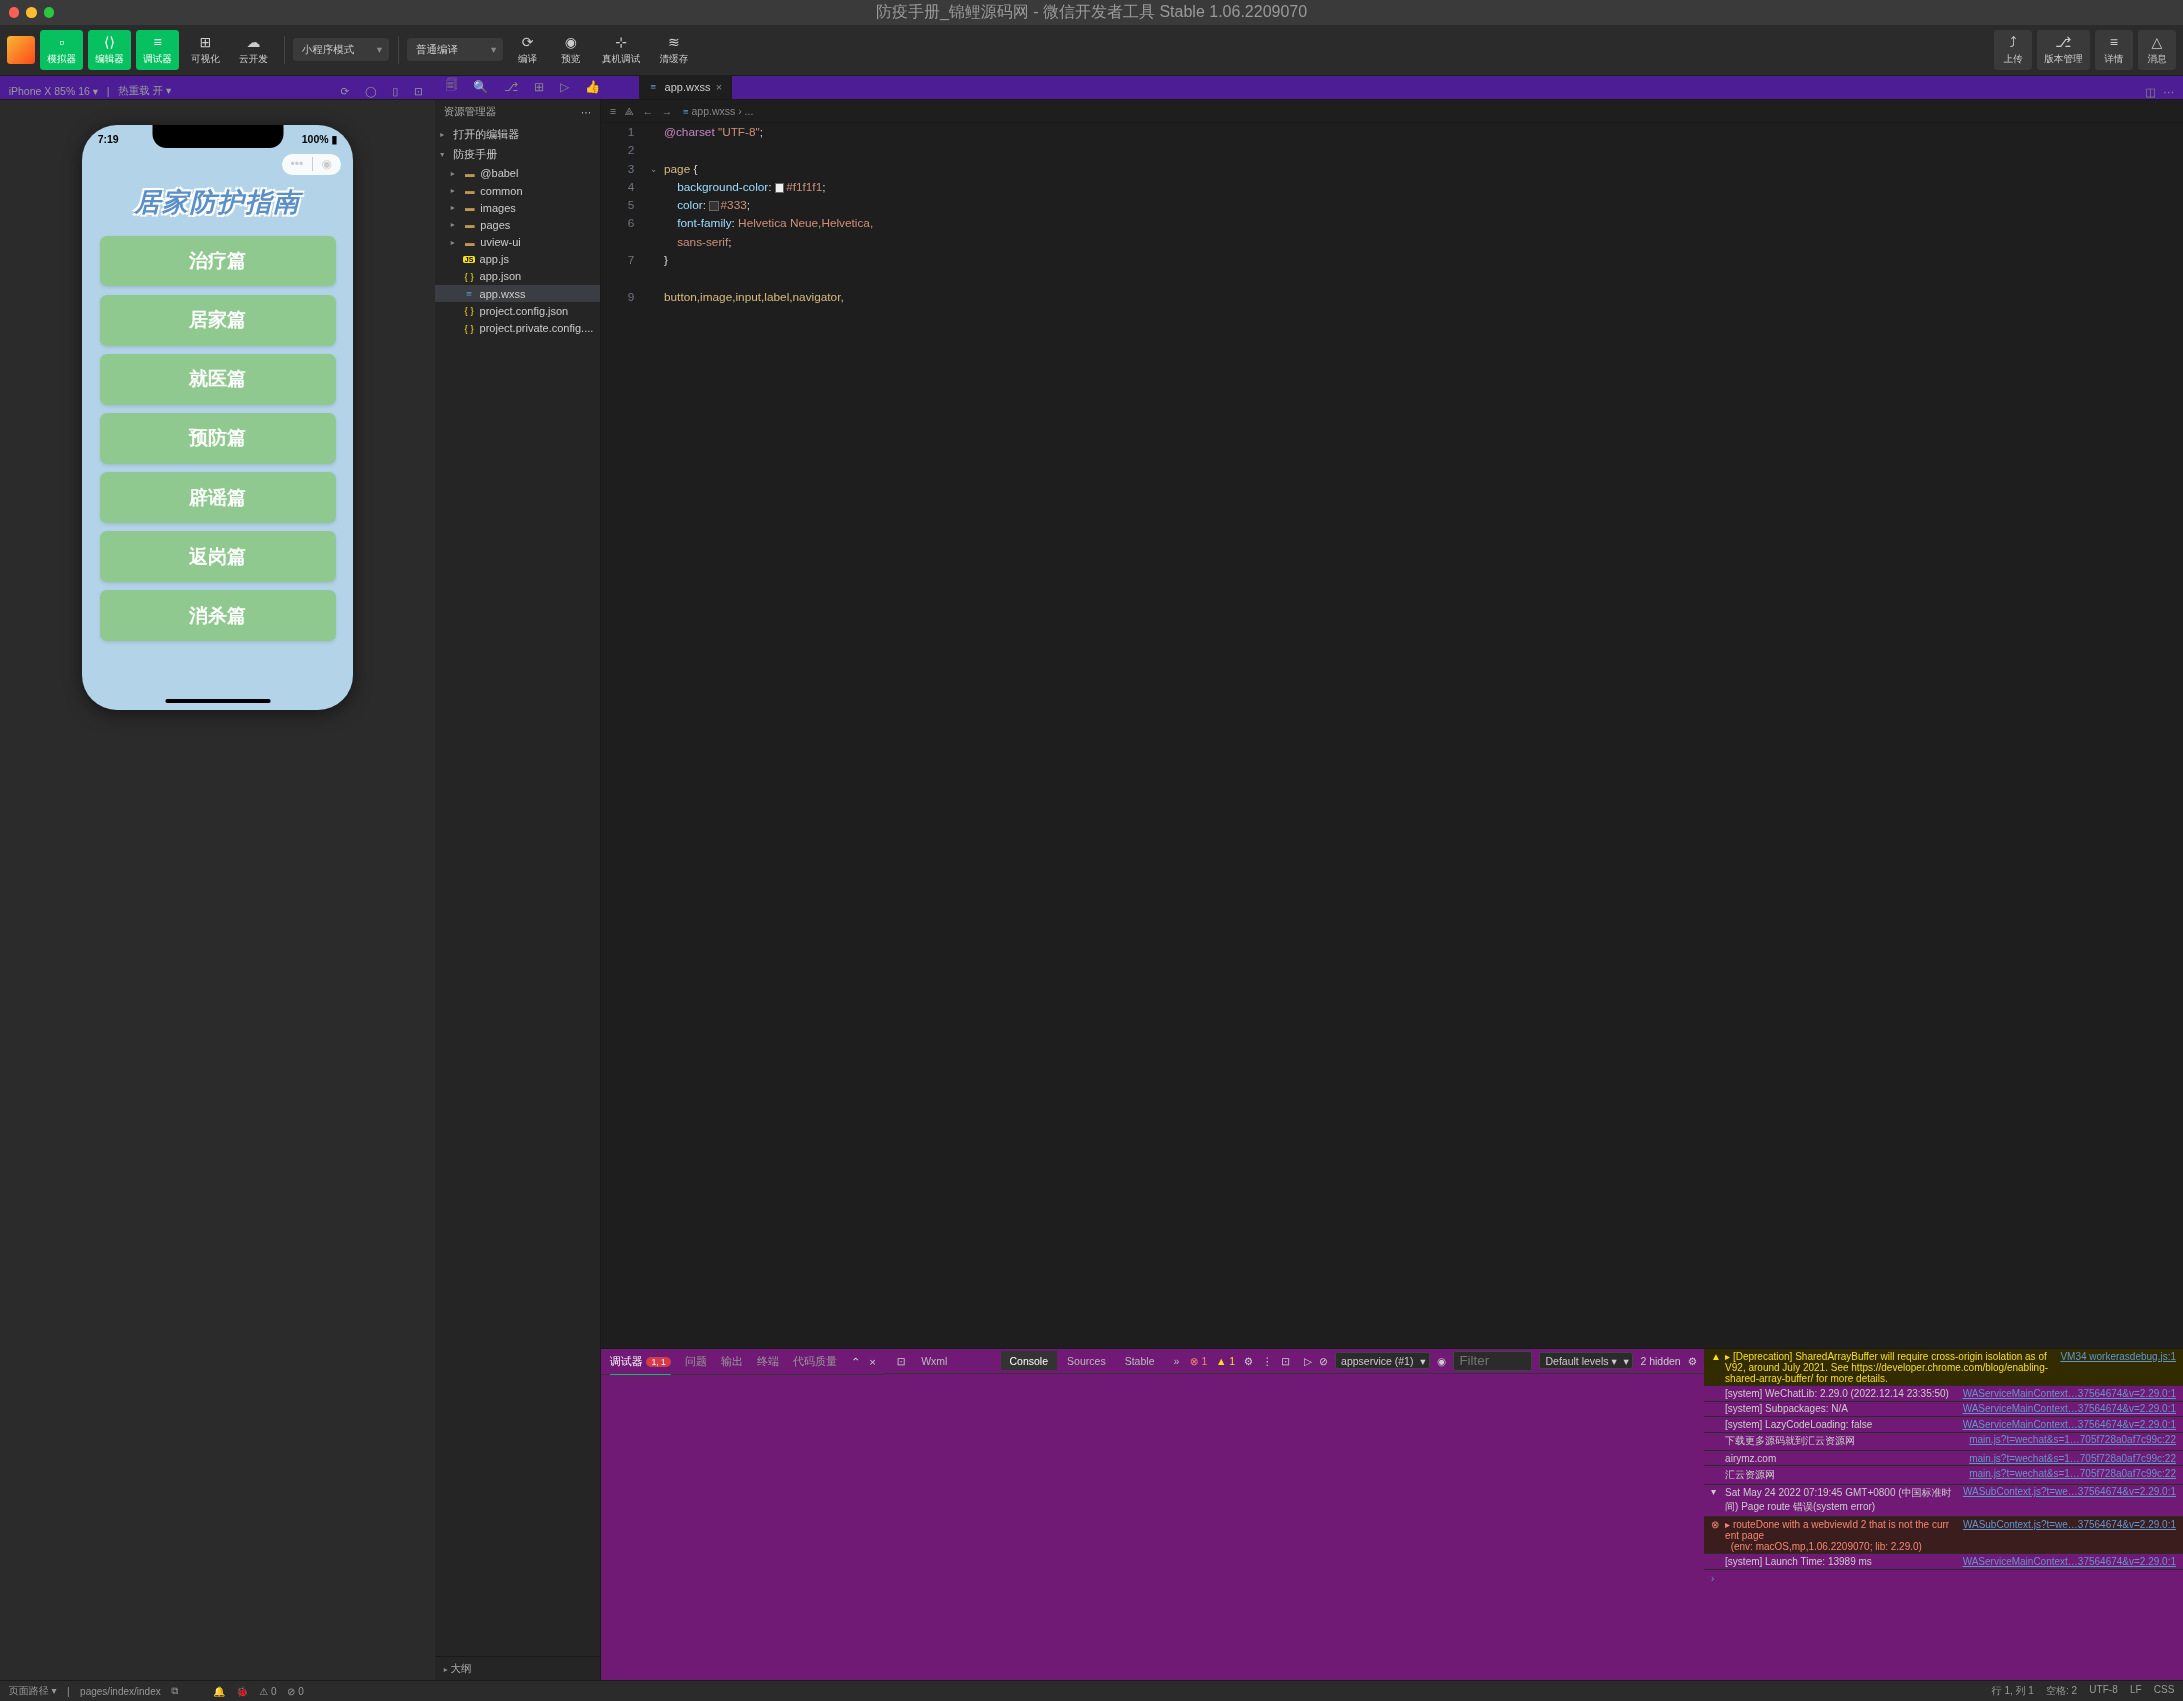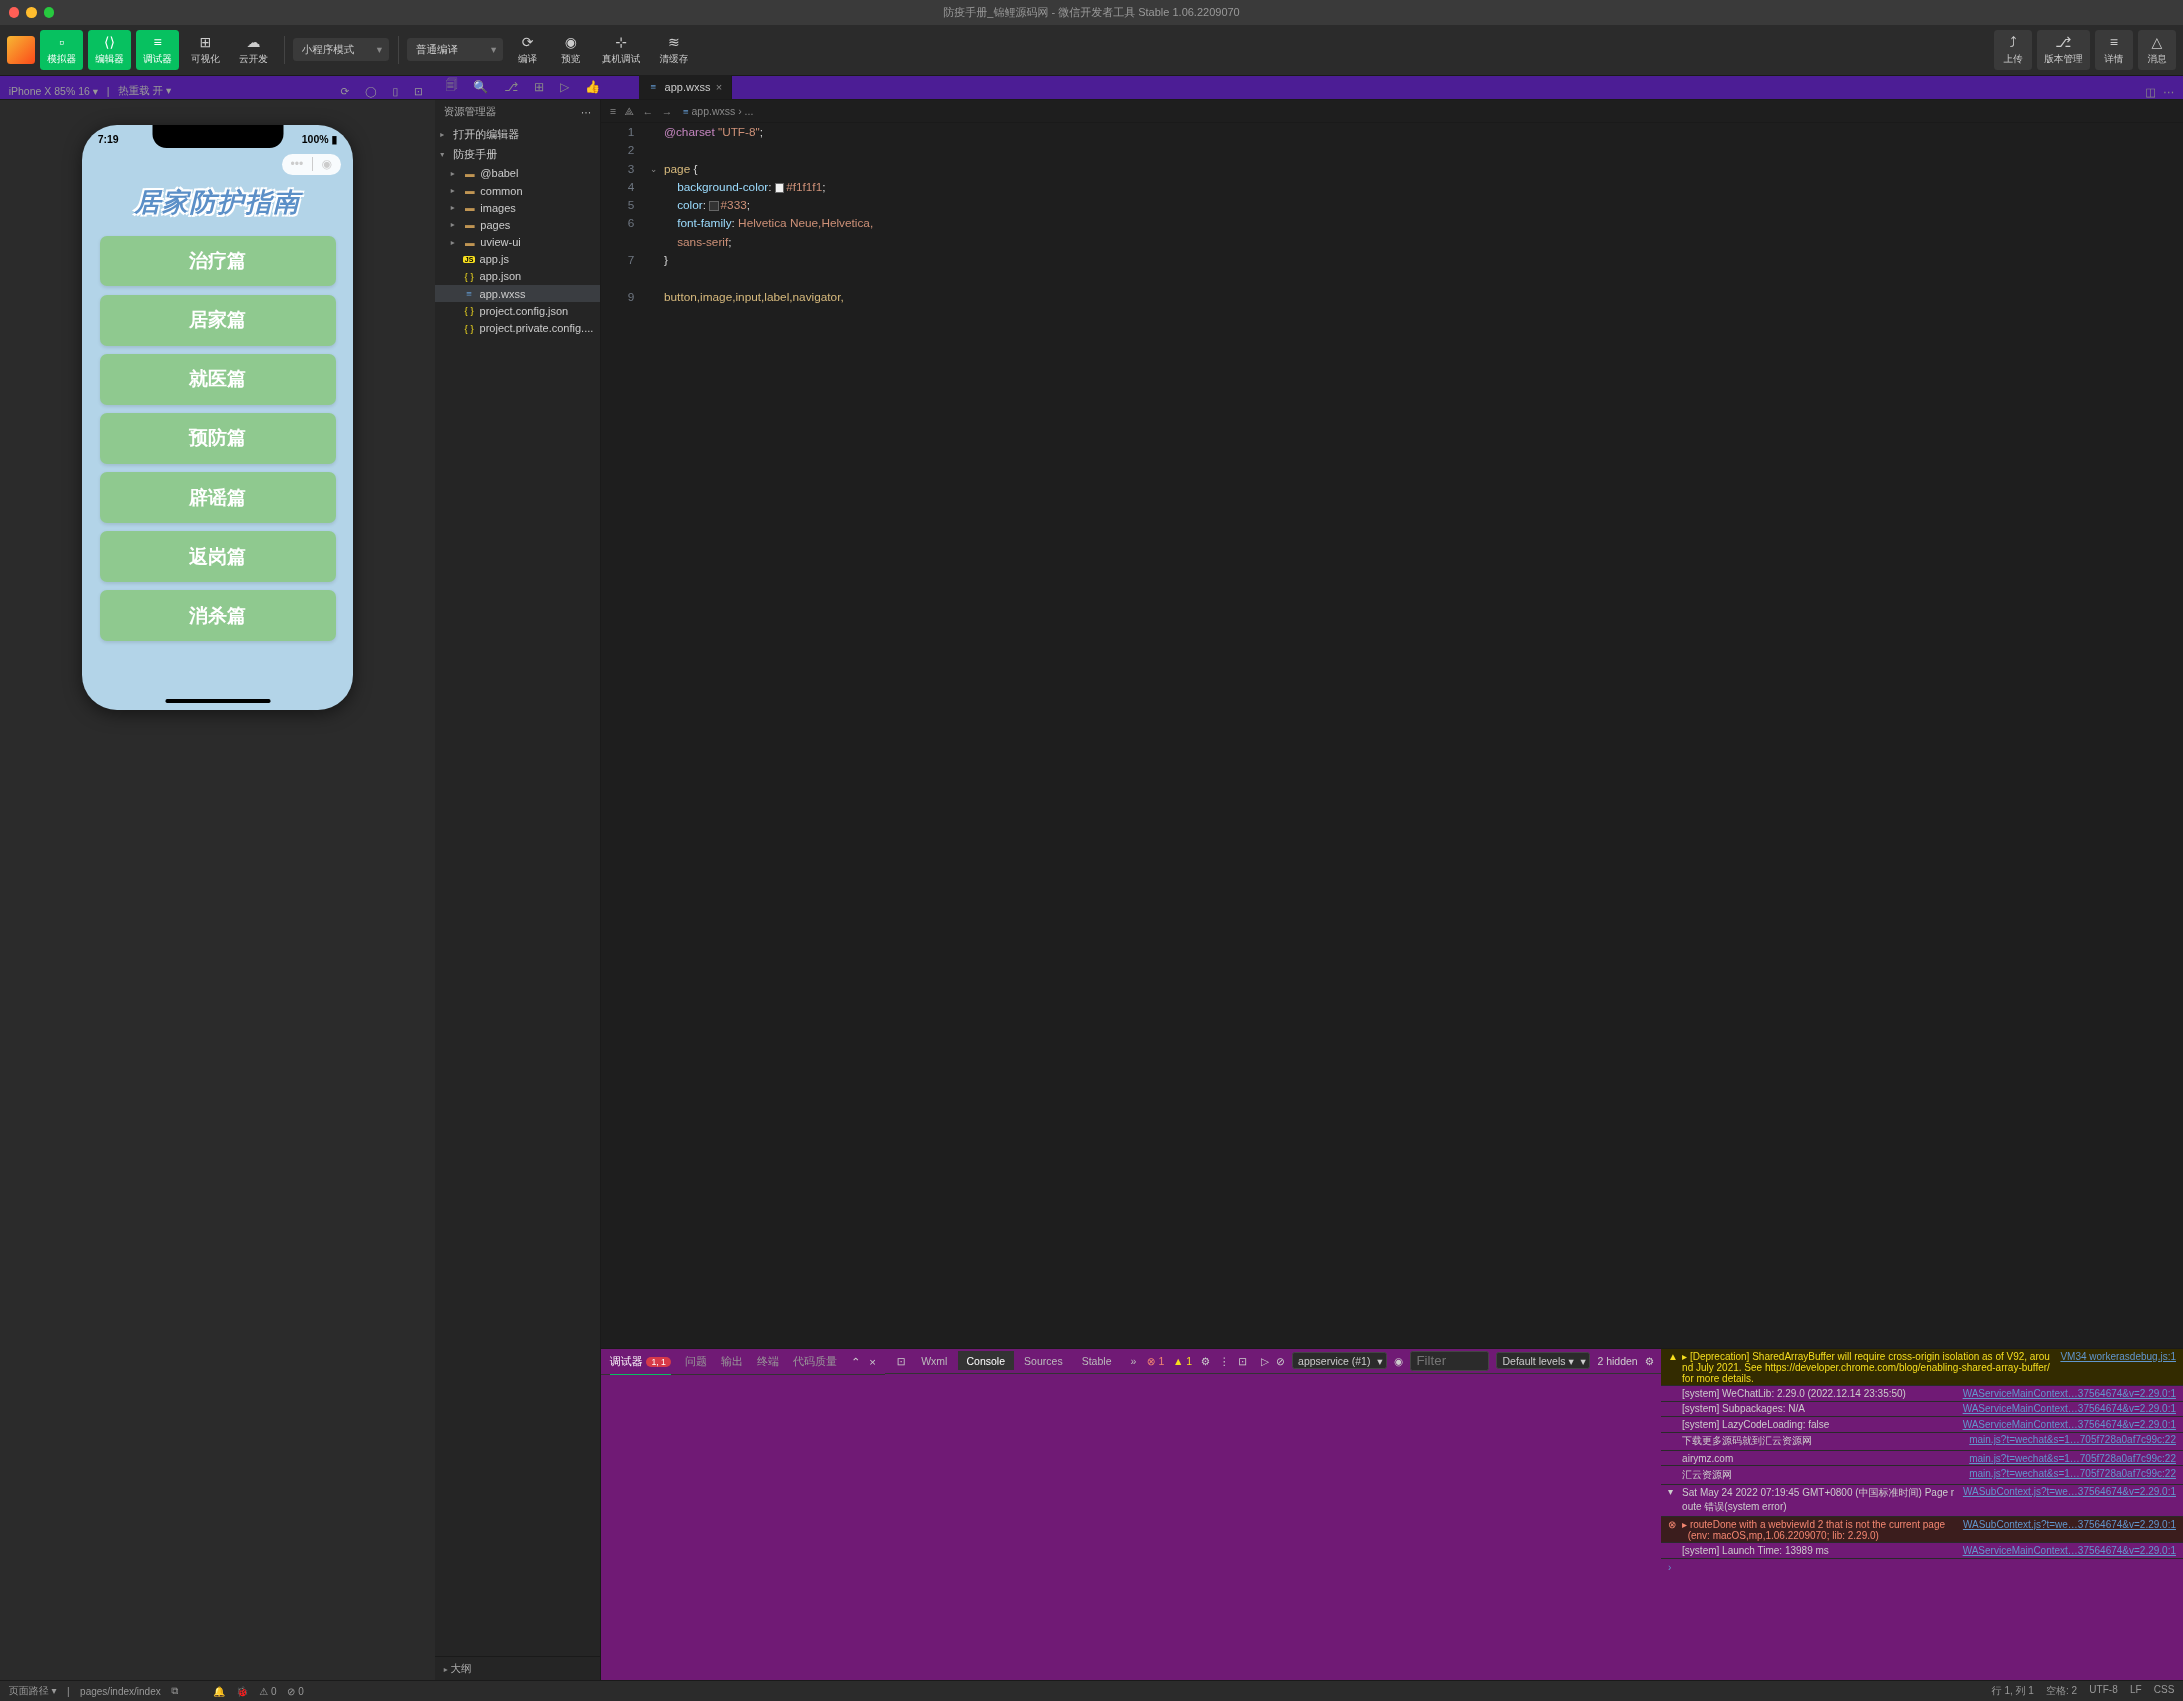"防疫手册_锦鲤源码网 - 微信开发者工具 Stable 1.06.2209070" .title { font-size: 11px -> 16px }
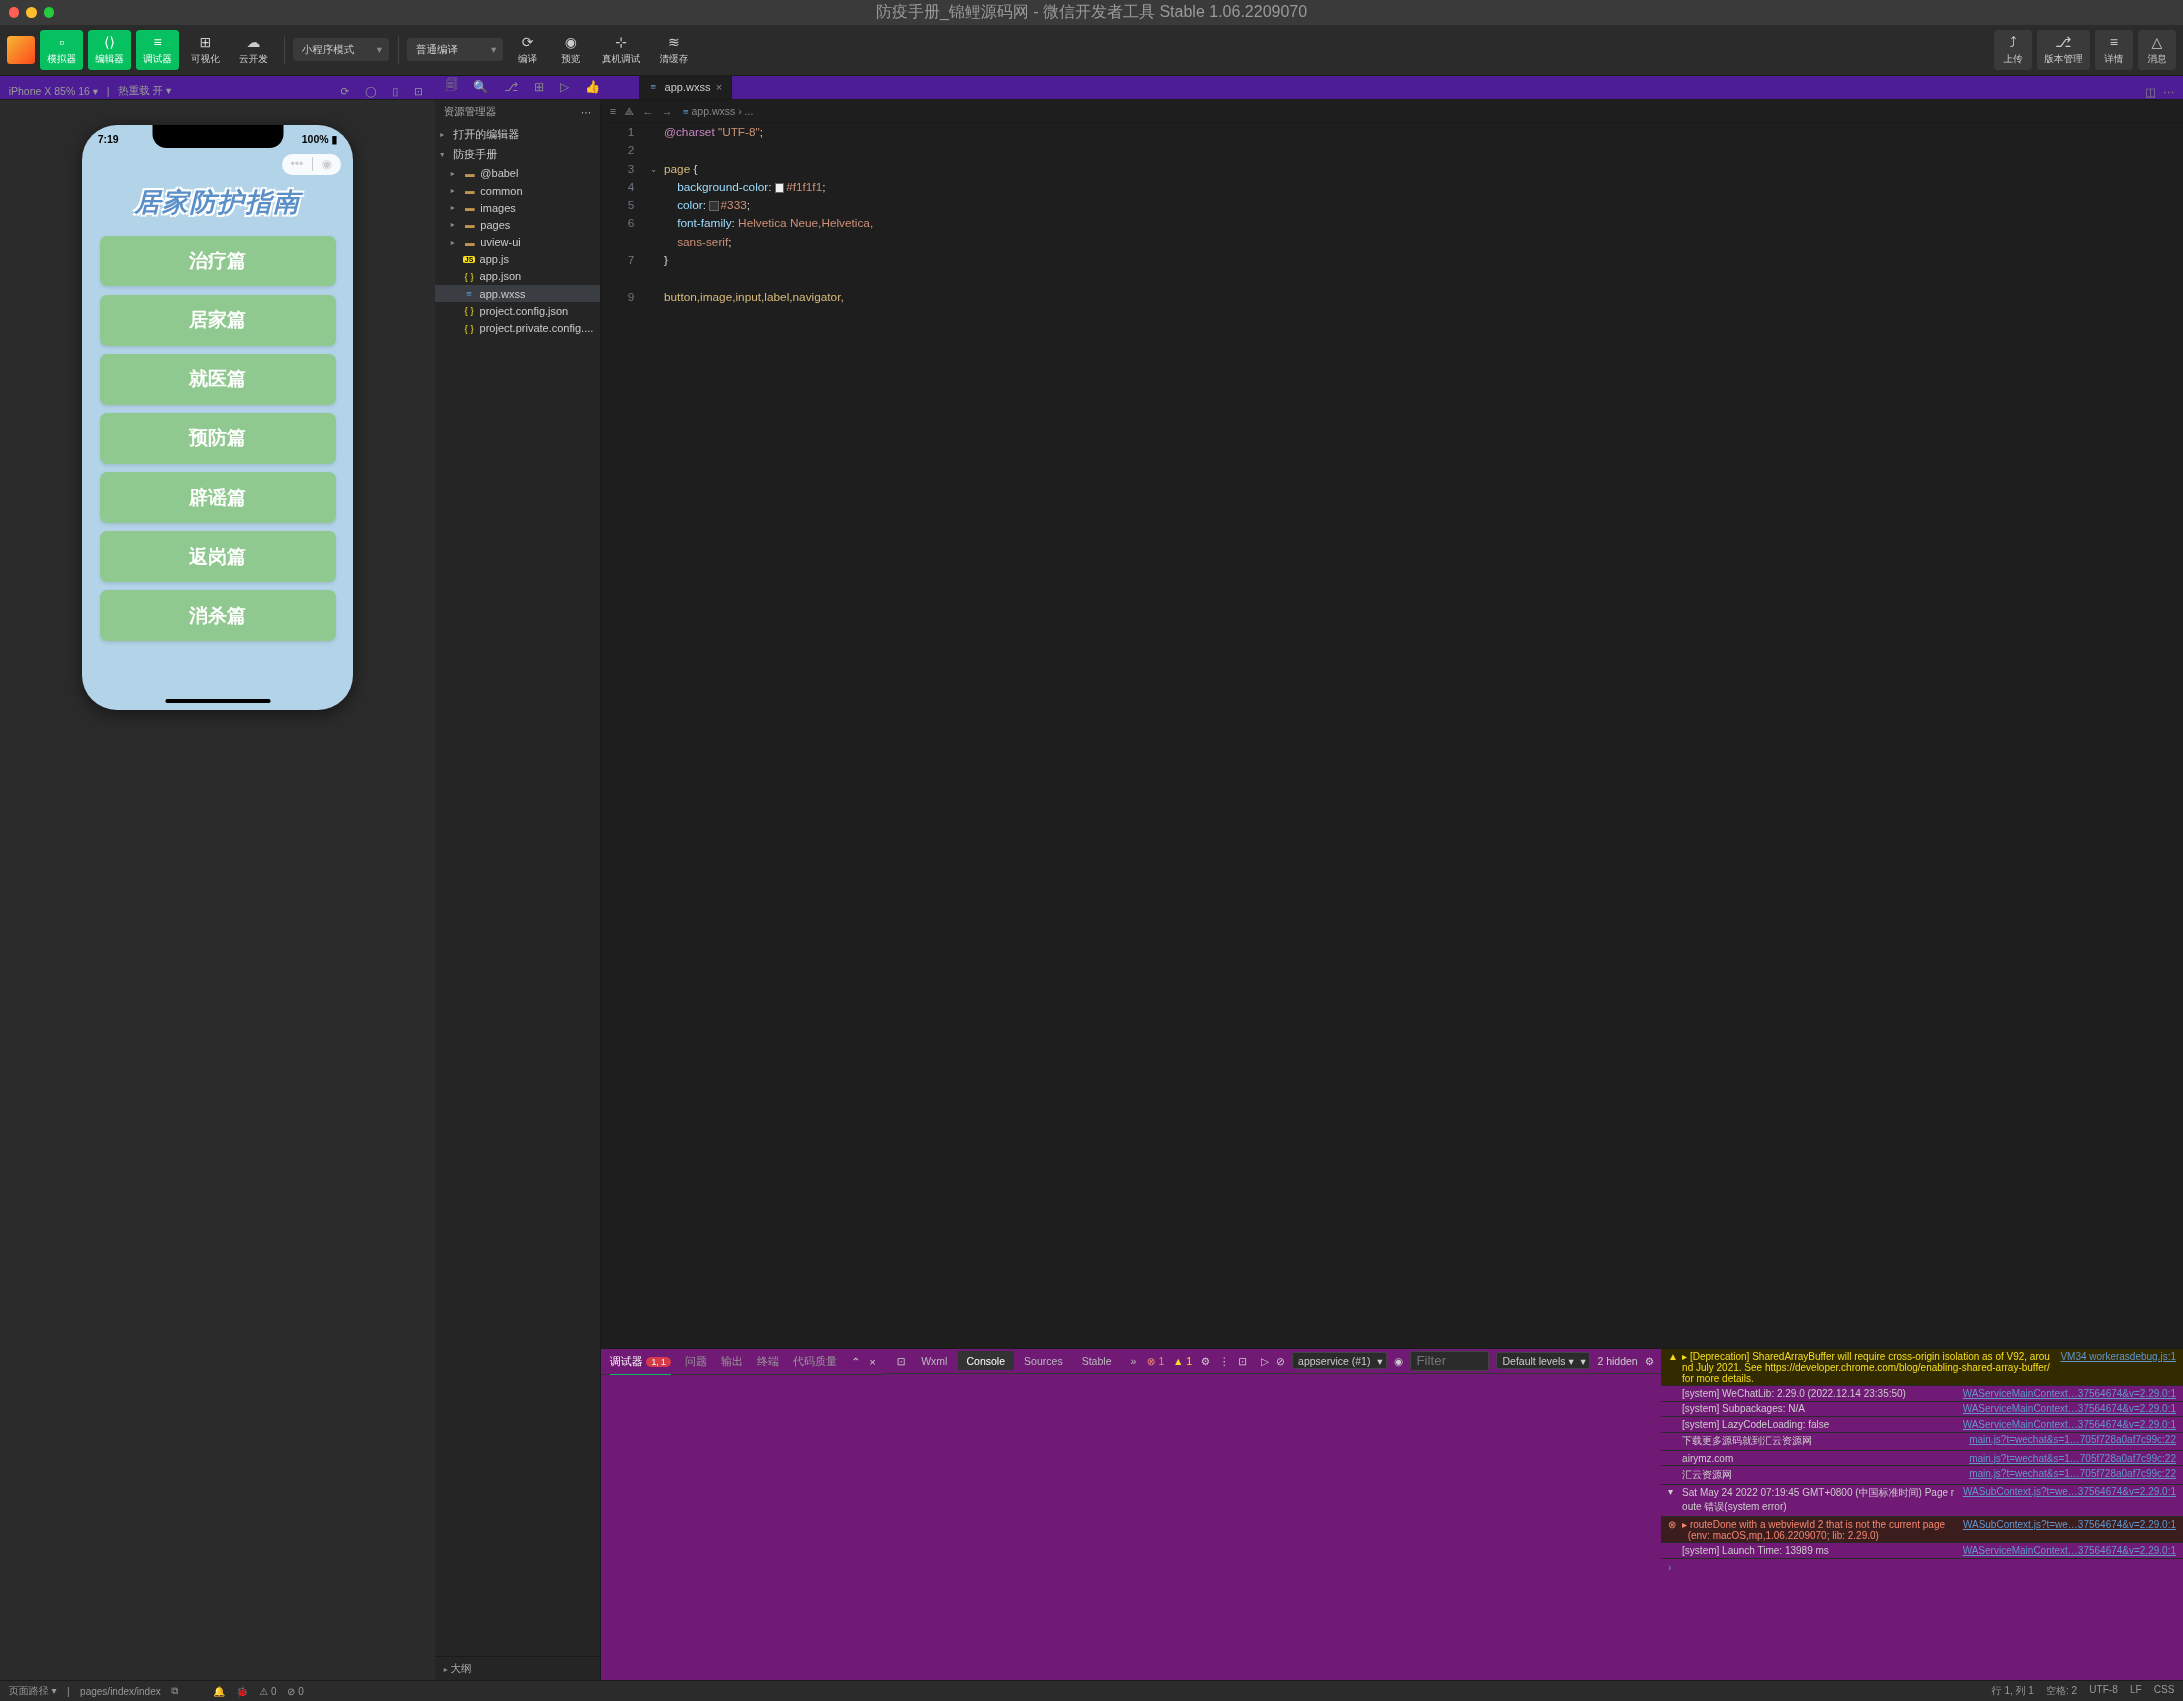"Console" .dt-tab.active { margin-left: none -> 43px }
